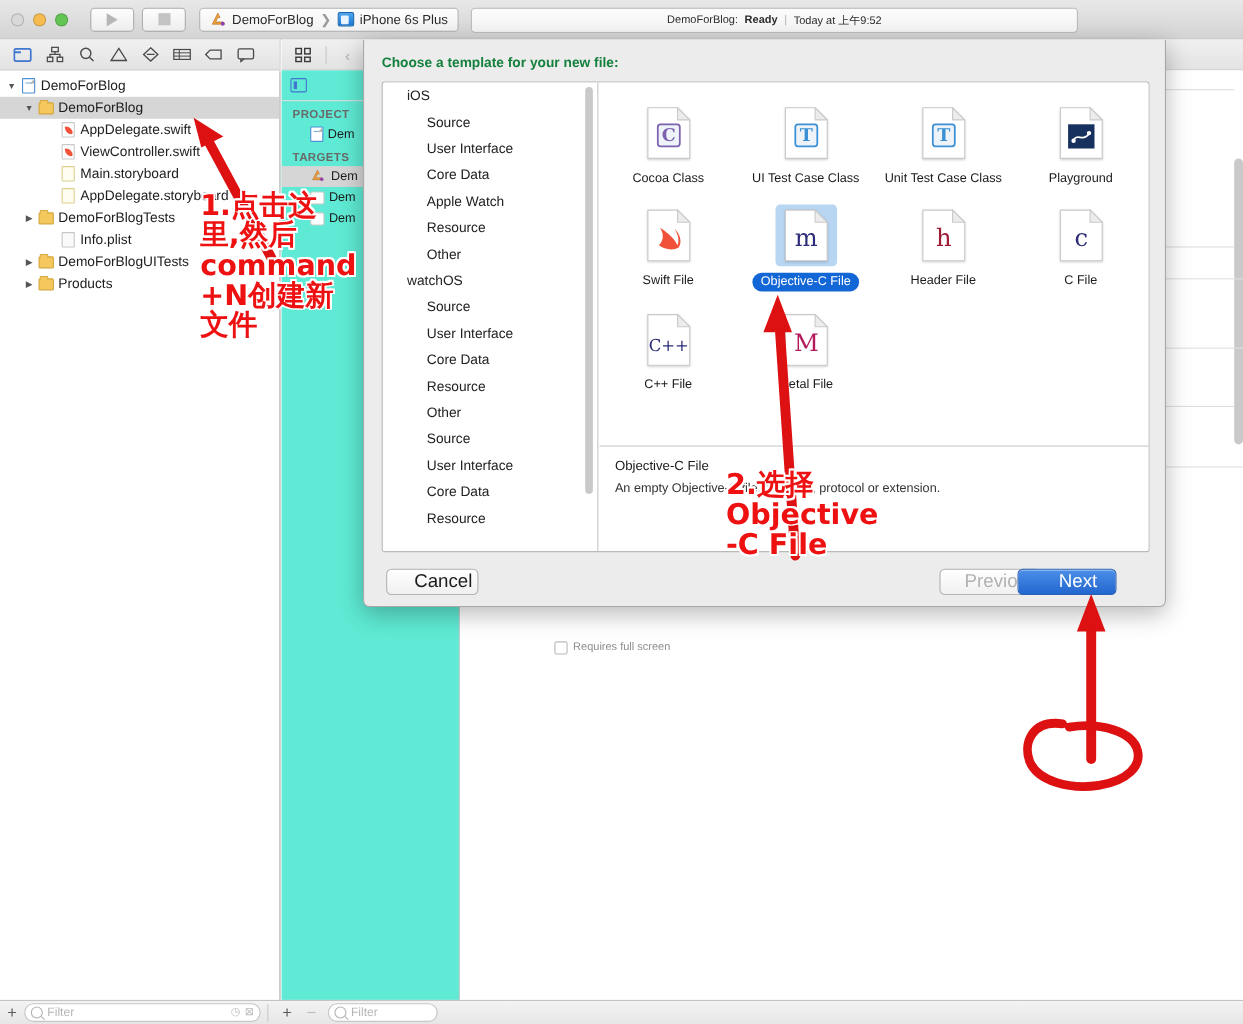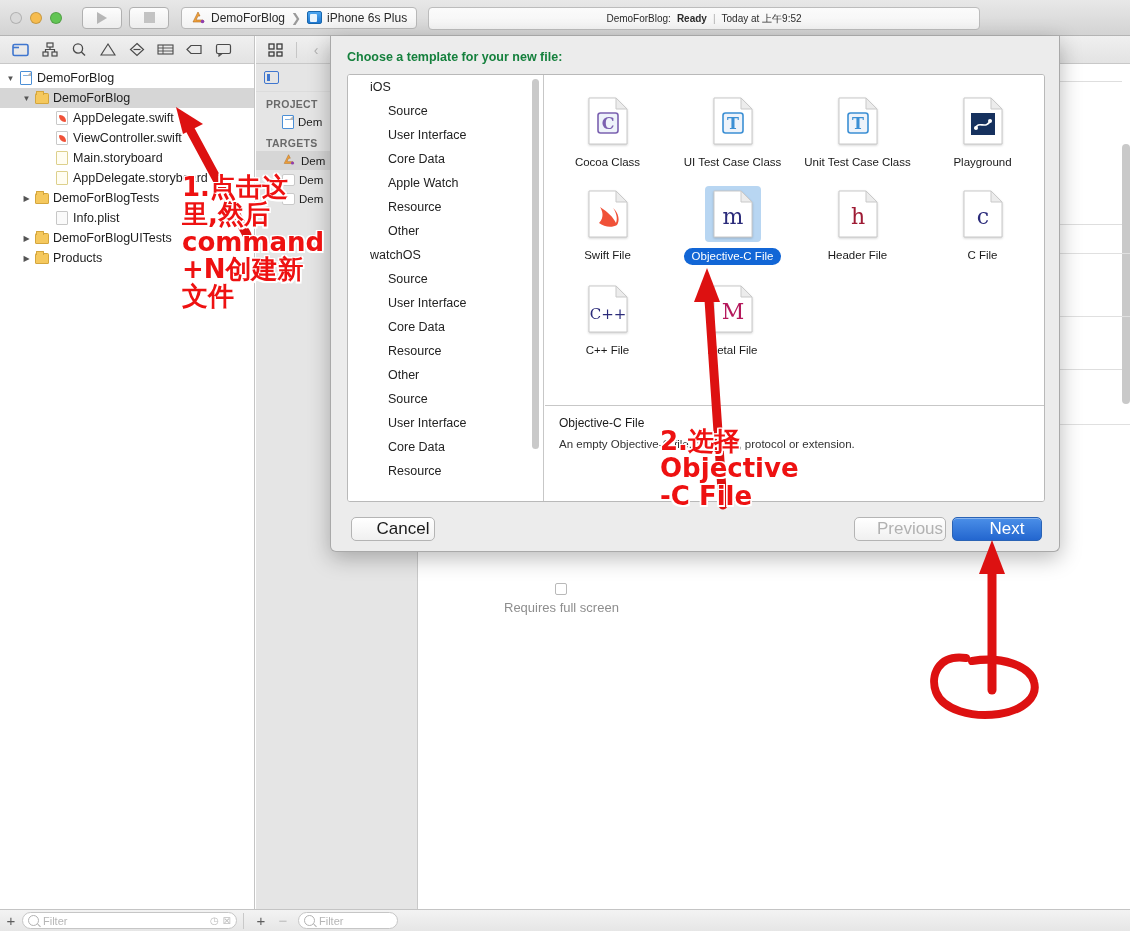"PROJECT" .proj-sidebar { background: #e5e5e5 -> #5eead4 }
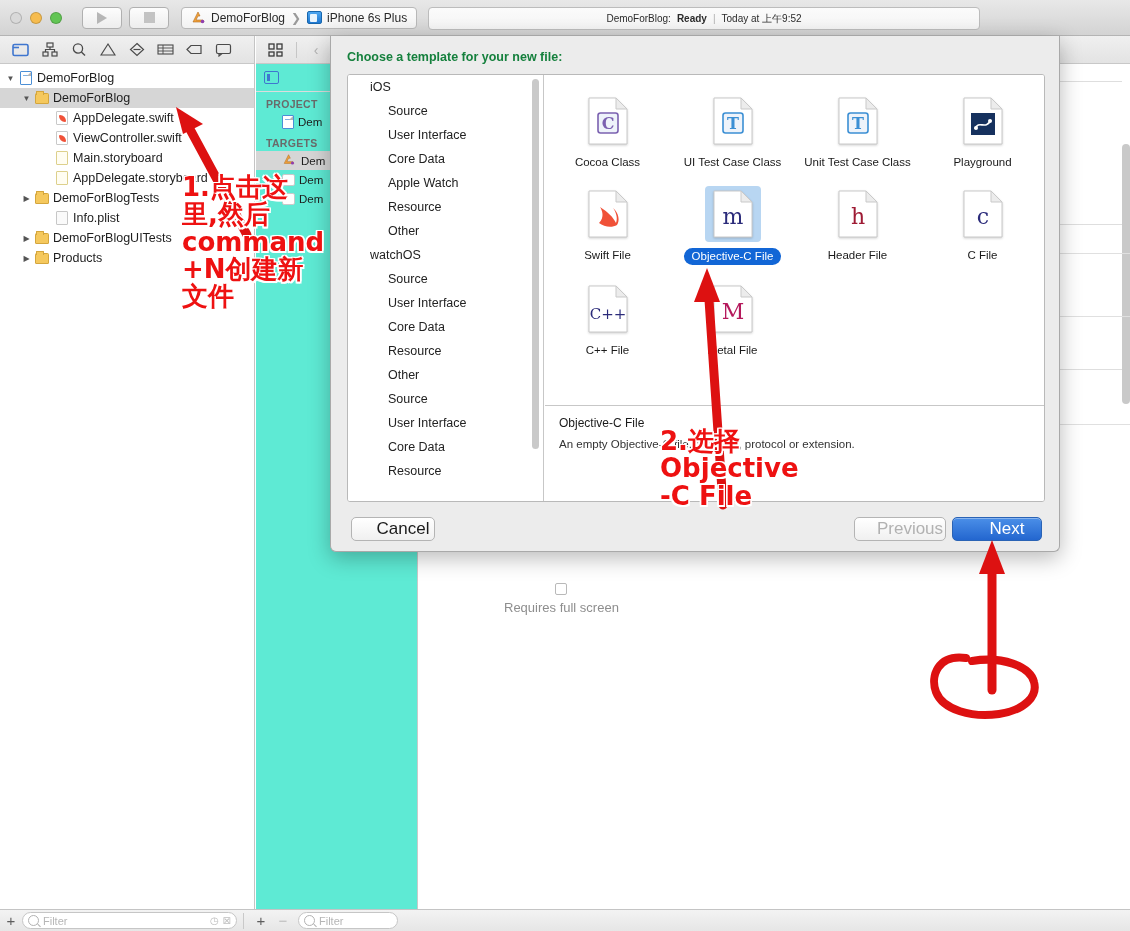"Next" .btn-next { left: 621px -> 594px }
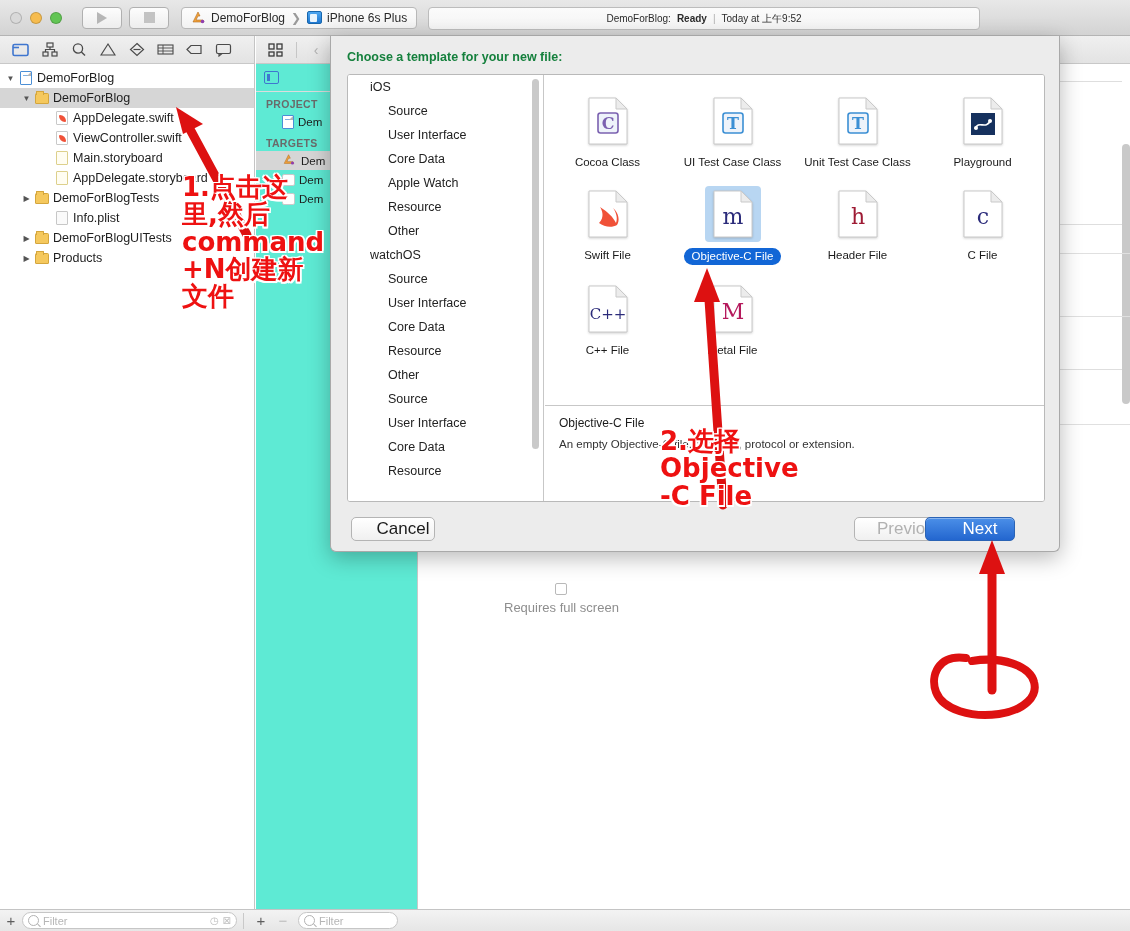"Requires full screen" .req-full { align-items: center -> flex-start; flex-direction: column -> none; font-size: 13px -> 10px }
